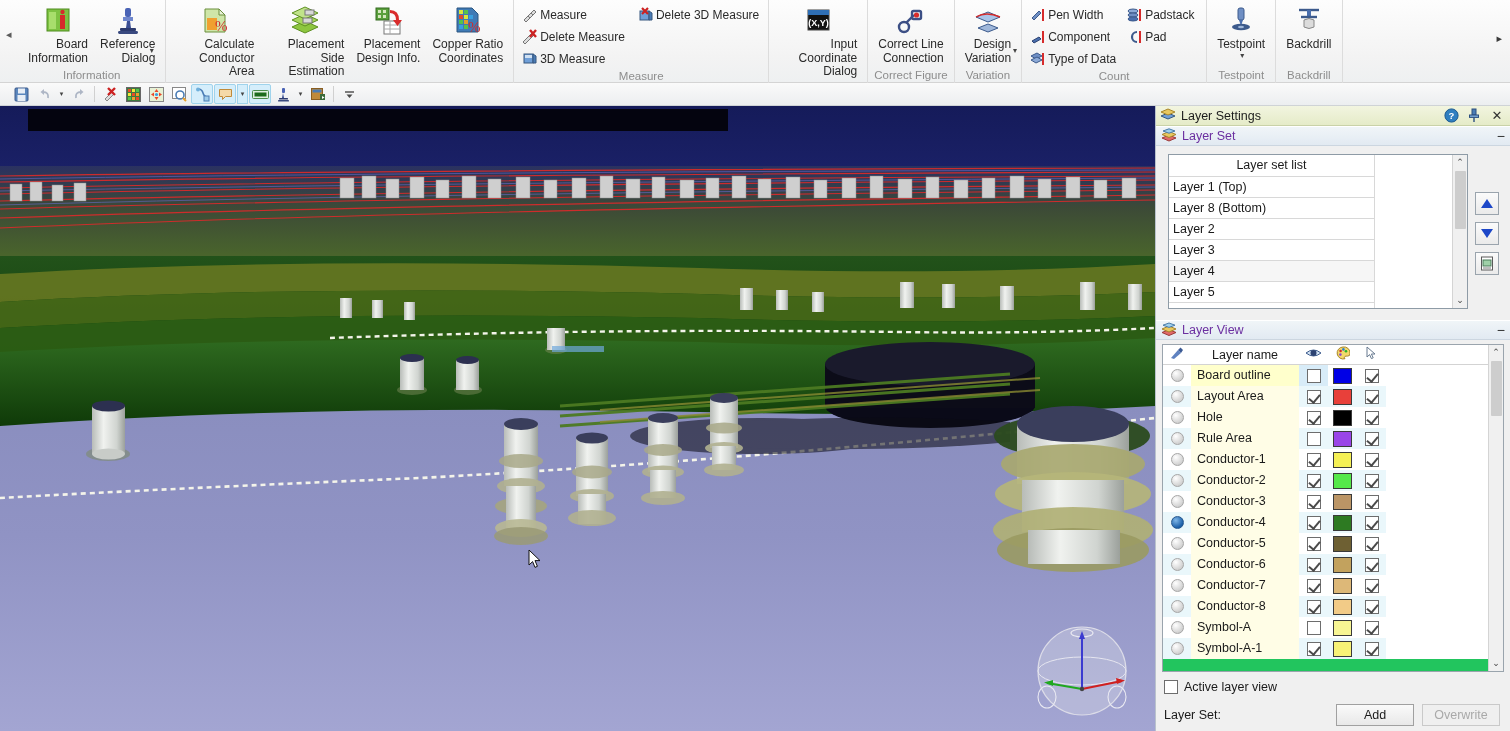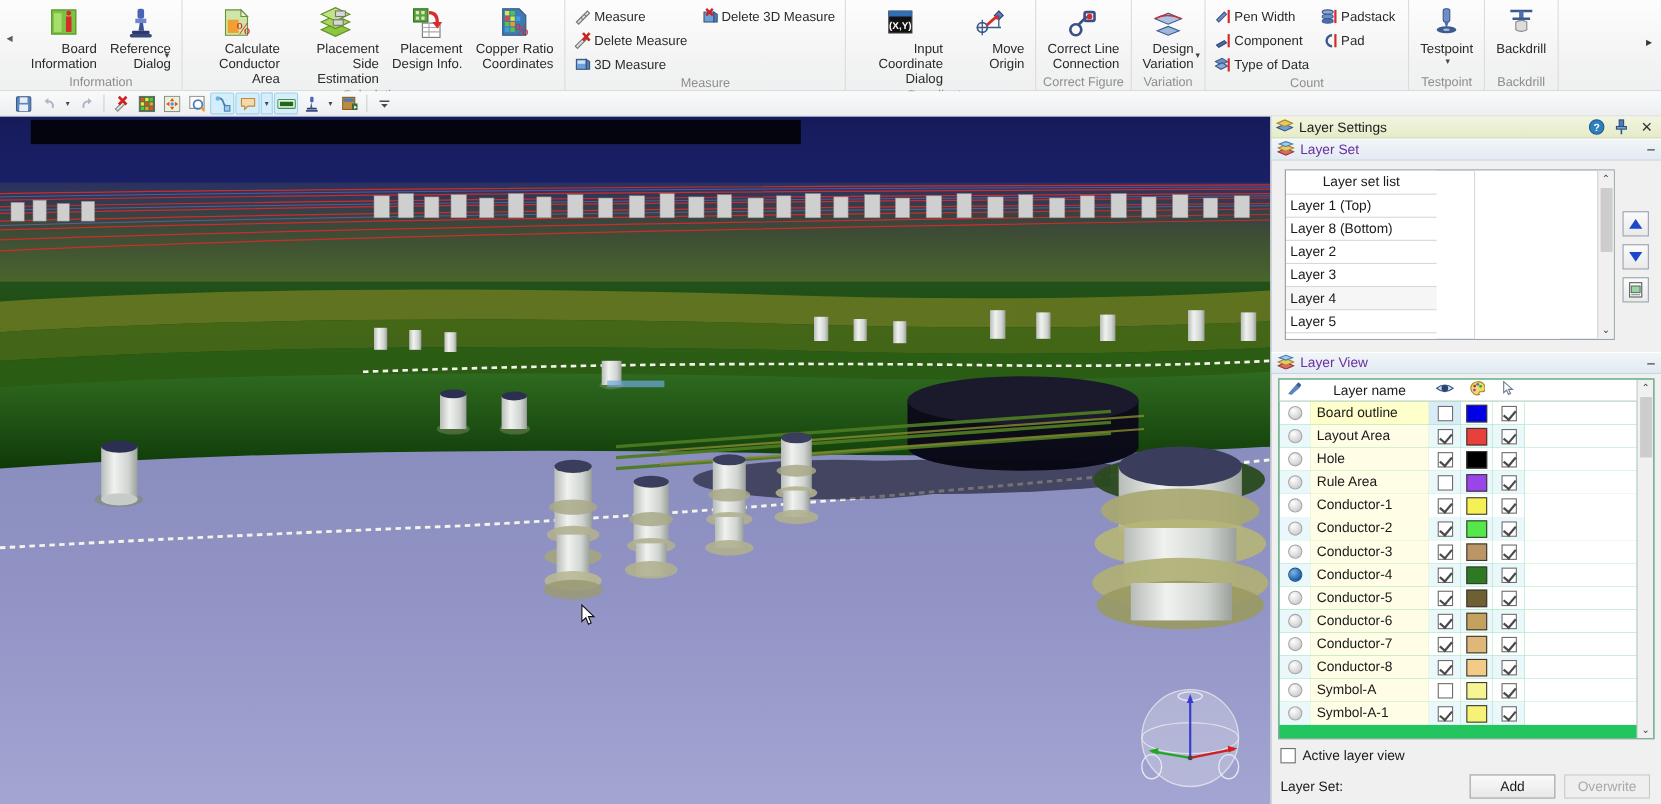"Move Origin" div.bigbtn { html: <div> <span> <svg> <line></line> <circle></circle> <line></line> <path></path> <line></line> <path></path> <path></path> </svg> </span> <span>Move Origin</span> </div> -> none }
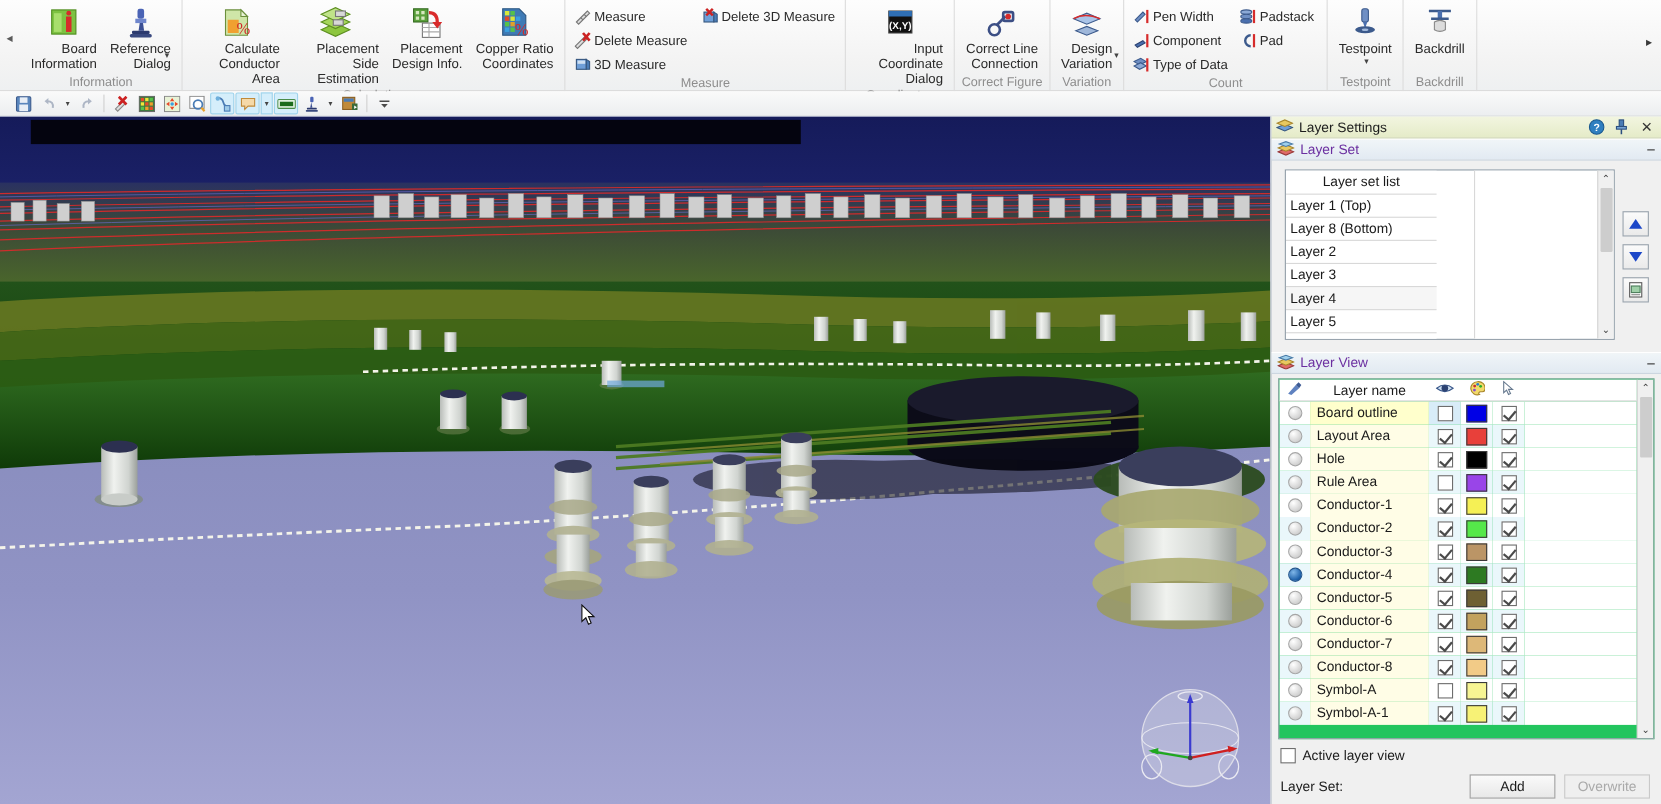"Layer set list" .lslist { gap: 34px -> none }
